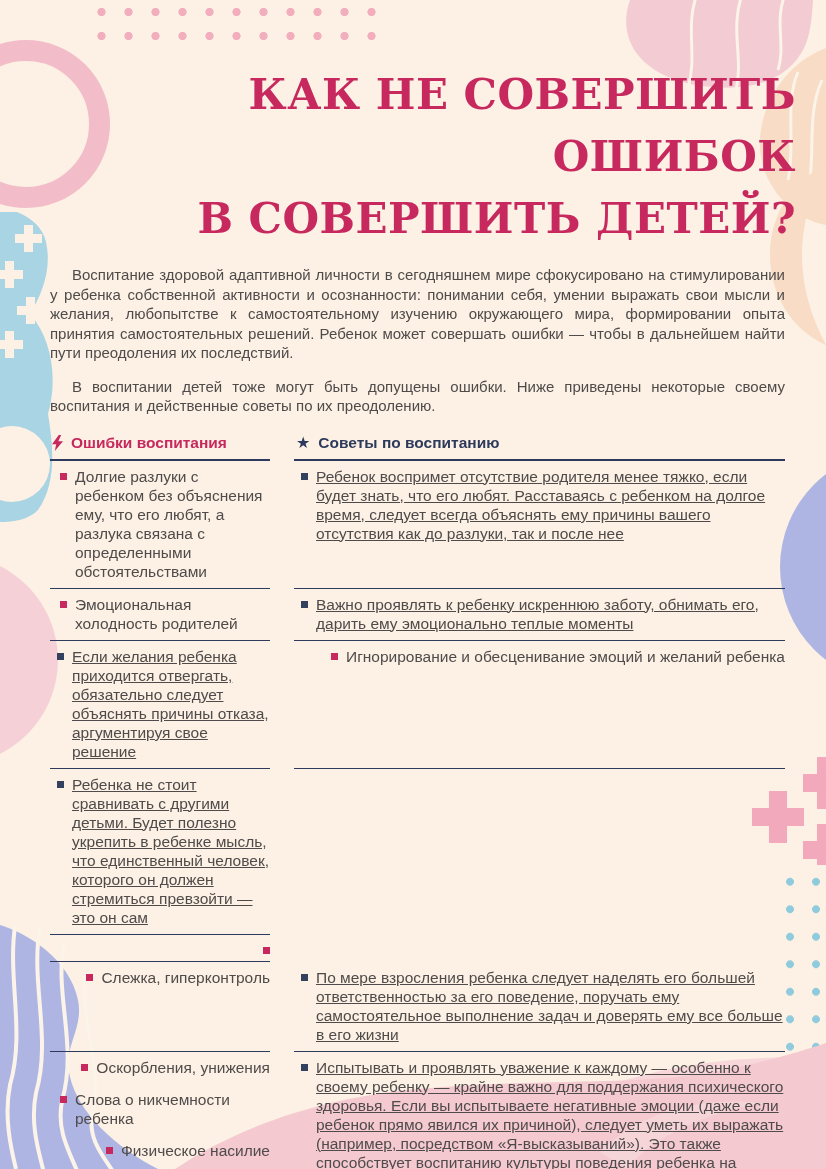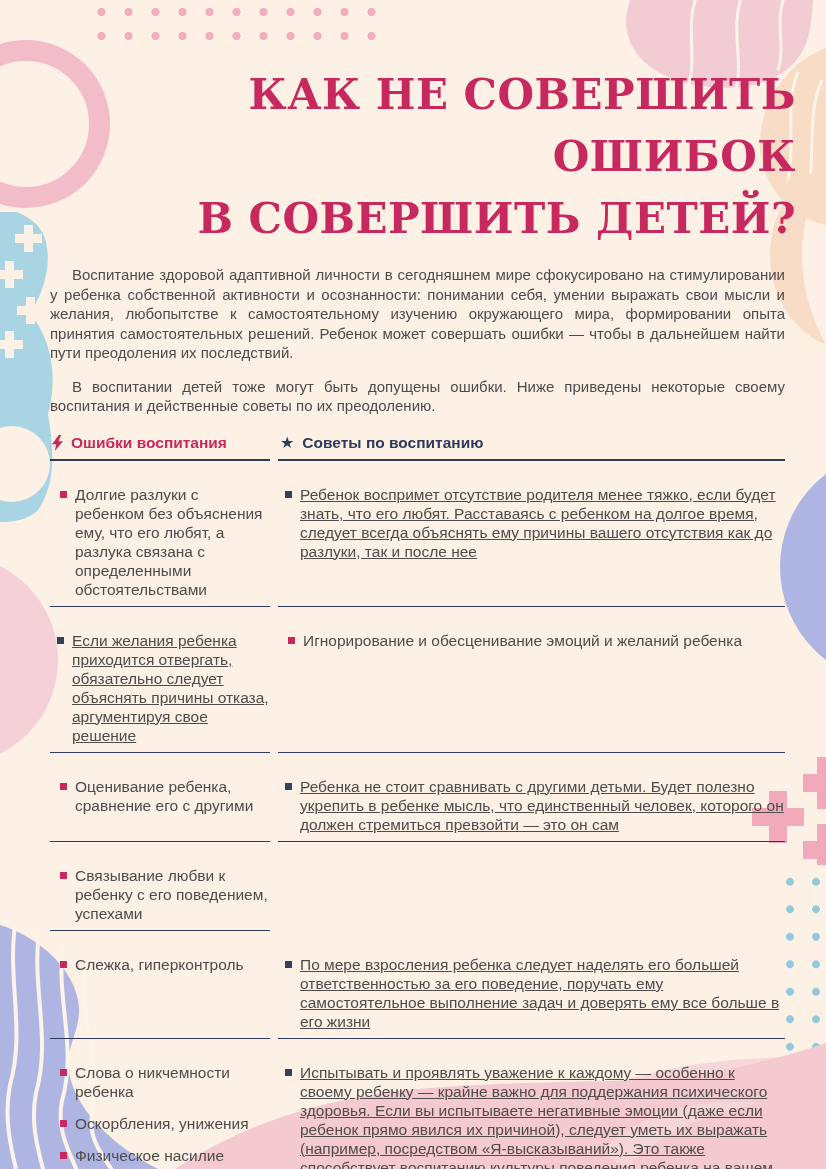"Ошибки воспитания" .thead,.trow { column-gap: 8px -> 24px }
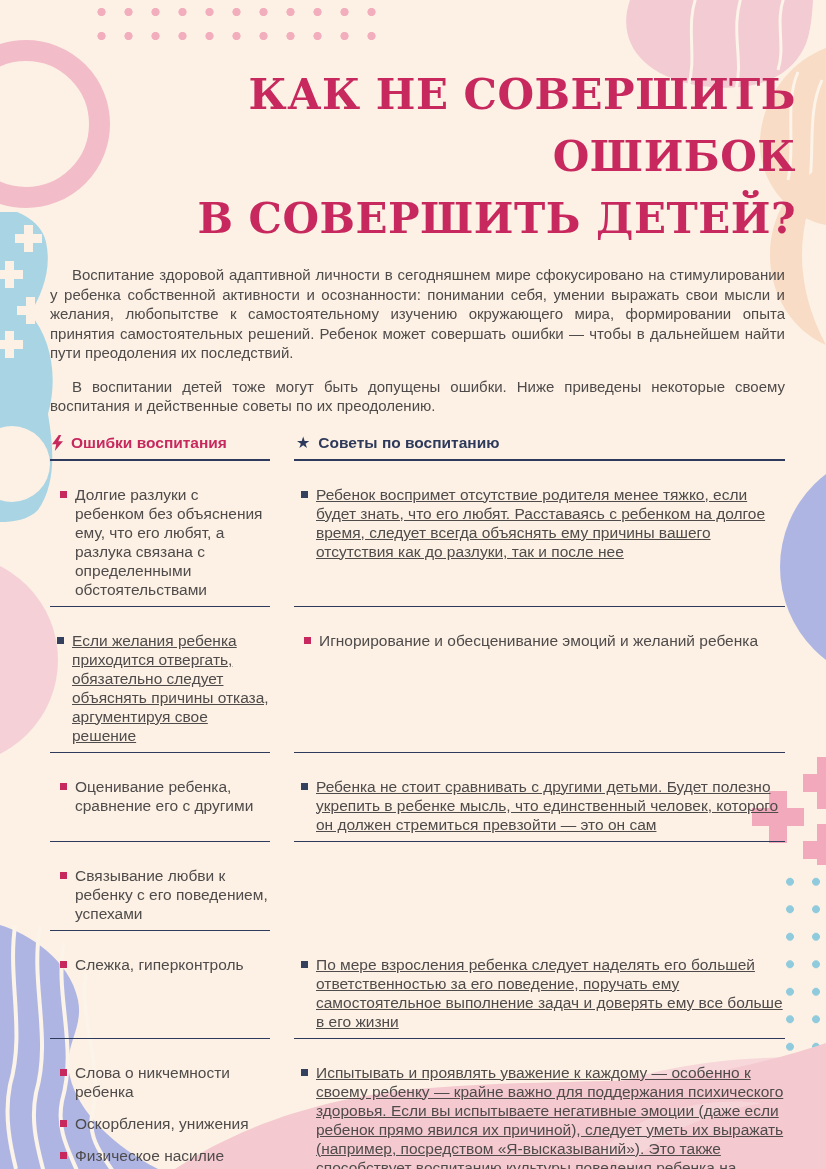"Долгие разлуки с ребенком без" .trow .cell { align-items: none -> flex-end; padding: 24px 0 7px 0 -> 6px 0 7px 0 }
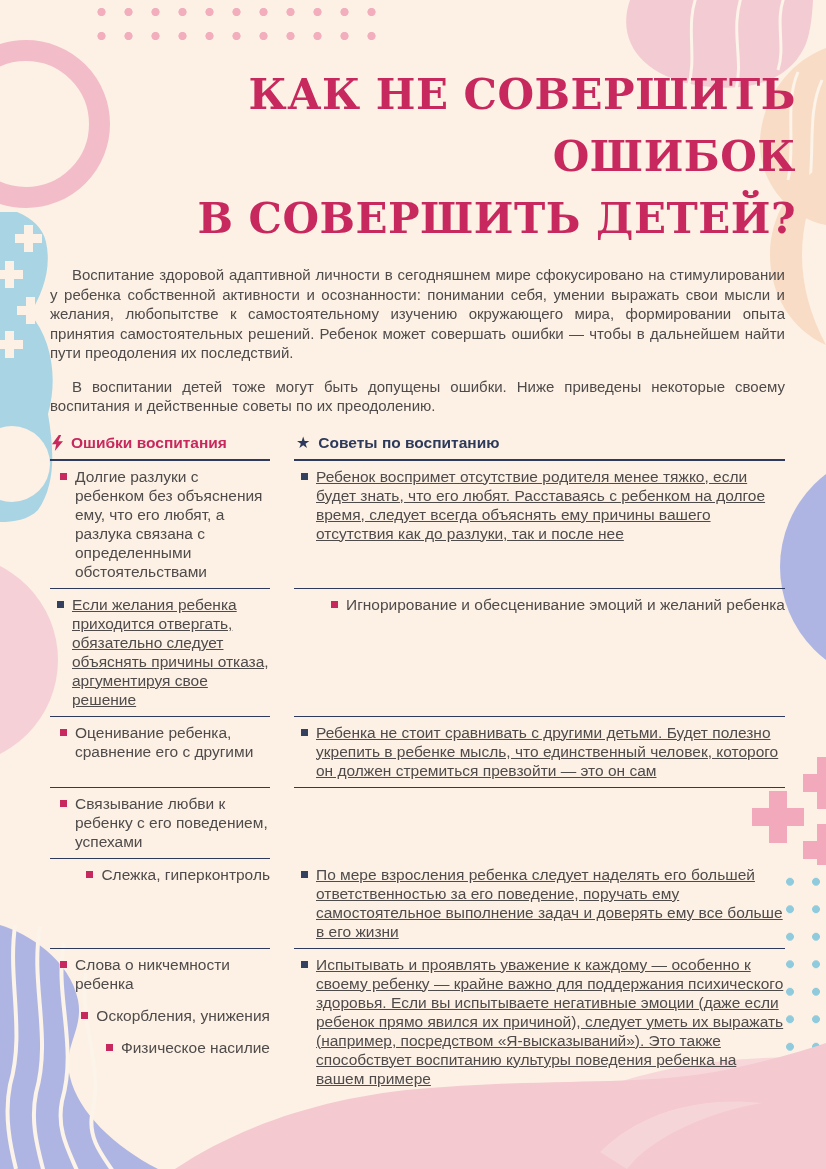"Эмоциональная холодность родителей" div.trow { html: none -> <div> <div> <div> <span></span> <span>Эмоциональная холодность родителей</span> </div> </div> <div> <div> <span></span> <span>Важно проявлять к ребенку искреннюю заботу, обнимать его, дарить ему эмоционально теплые моменты</span> </div> </div> </div> }
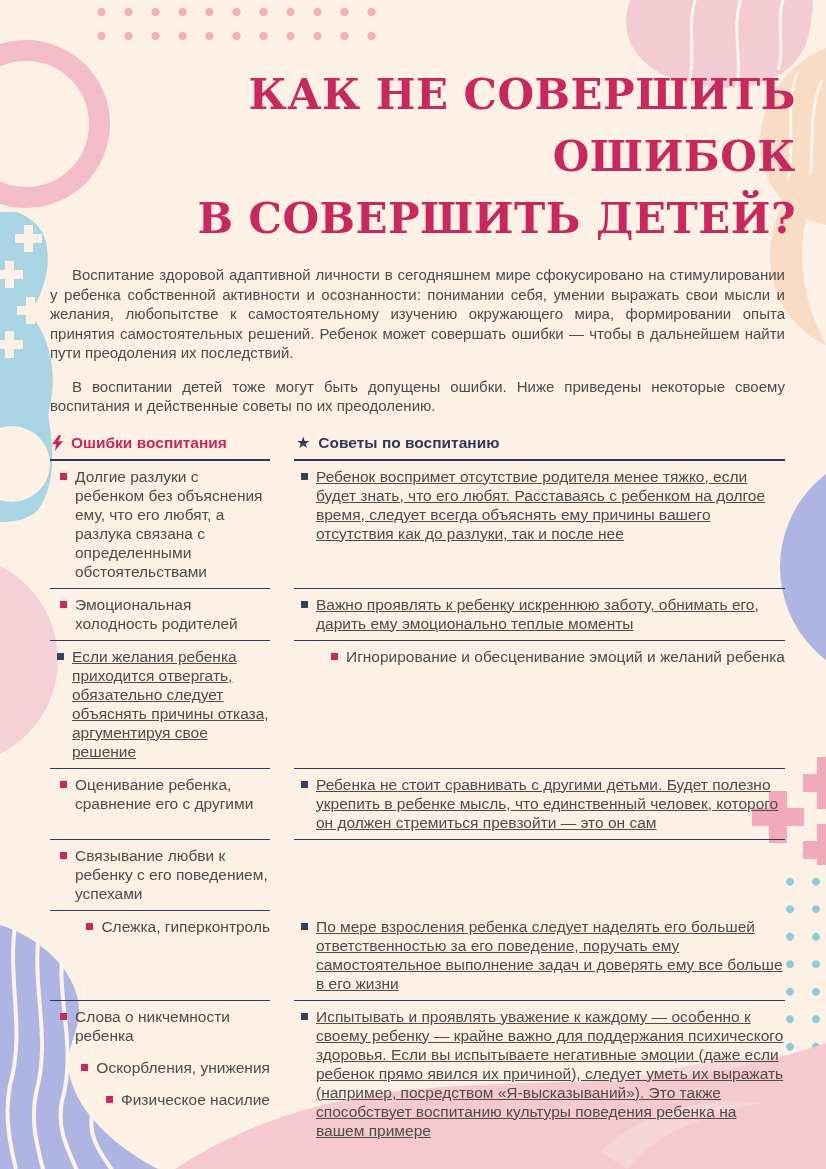"Оценивание ребенка, сравнение его с" div.cell { html: <div> <div> <span></span> <span>Оценивание ребенка, сравнение его с другими</span> </div> </div> -> none }
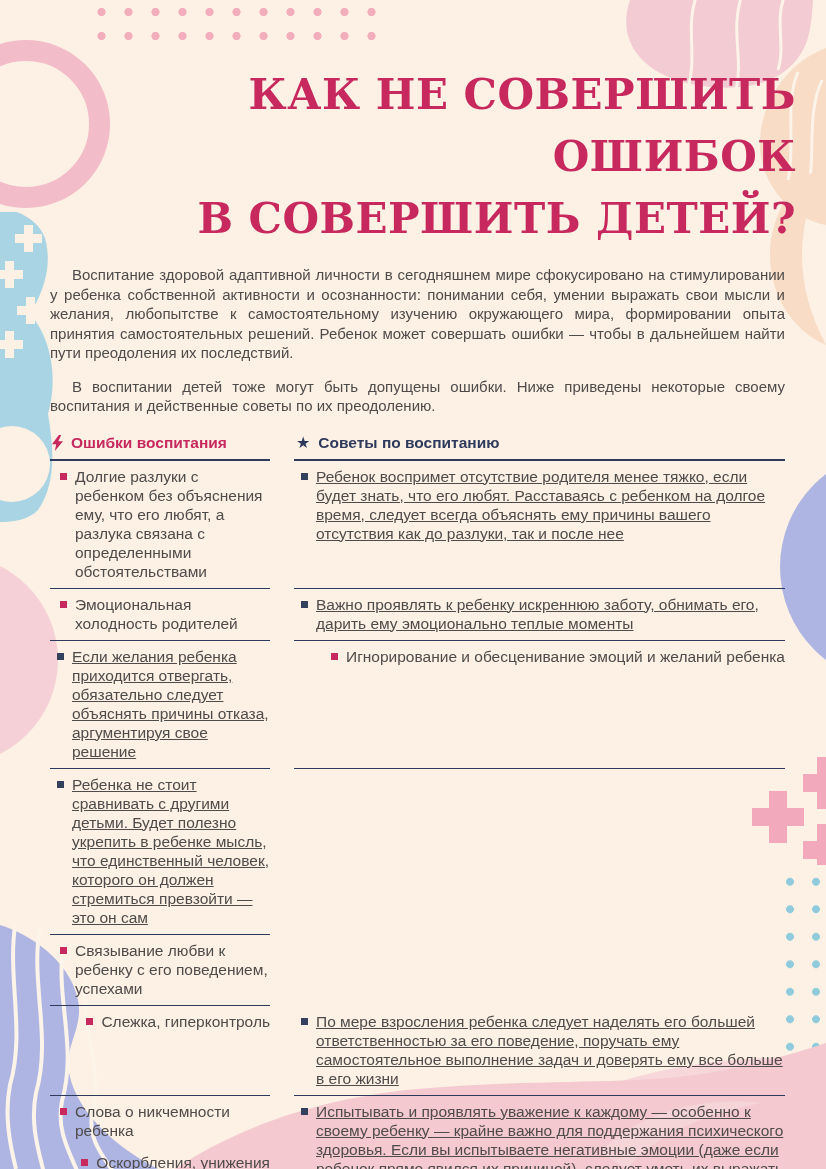"Связывание любви к ребенку с" span { html: <span>Связывание любви к ребенку с его поведением, успехами</span> -> none }
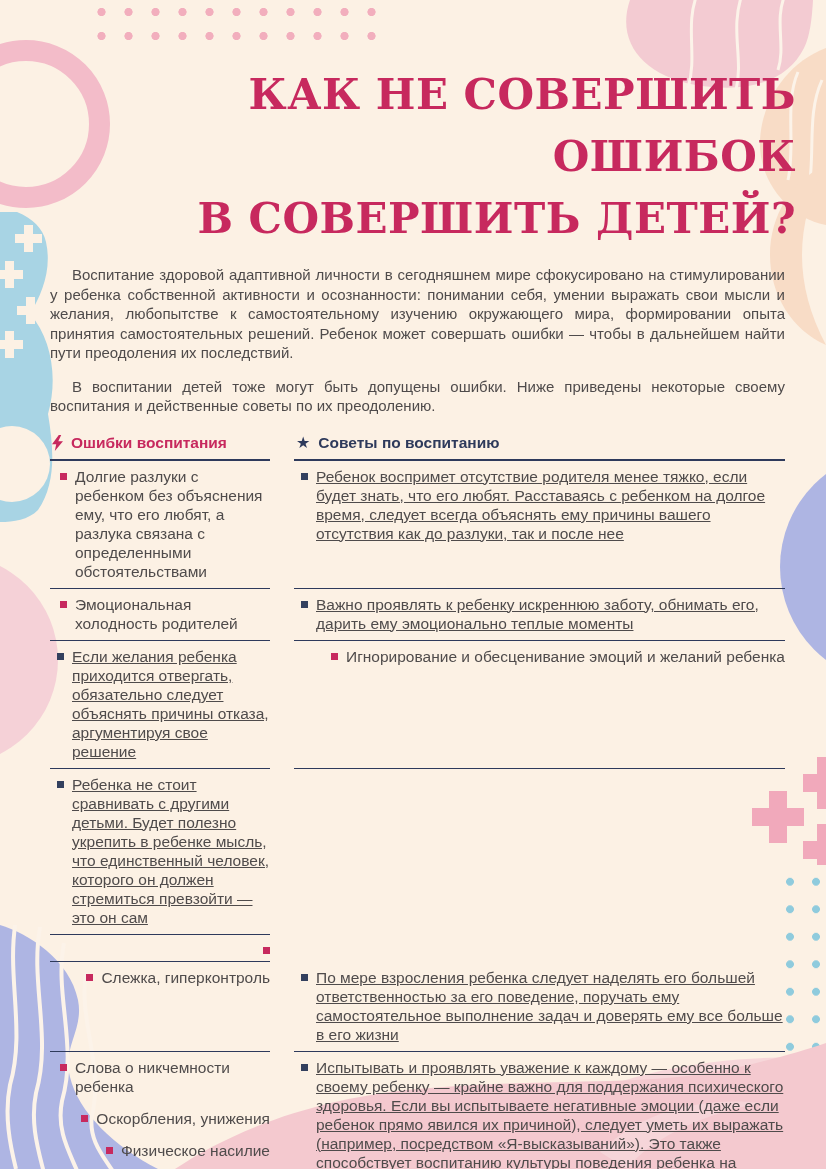"Слова о никчемности ребенка" div.item { order: before "Оскорбления, унижения" -> after "Оскорбления, унижения" }
